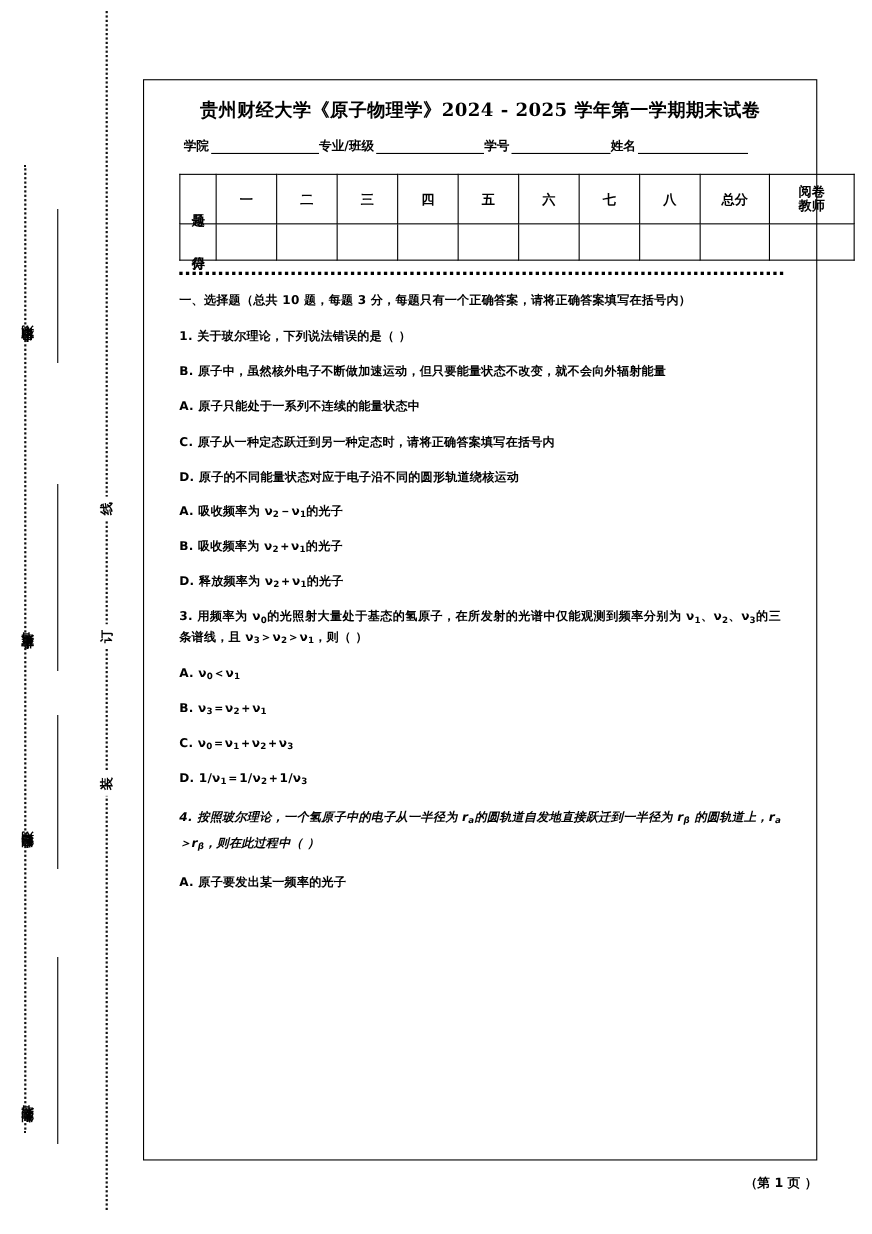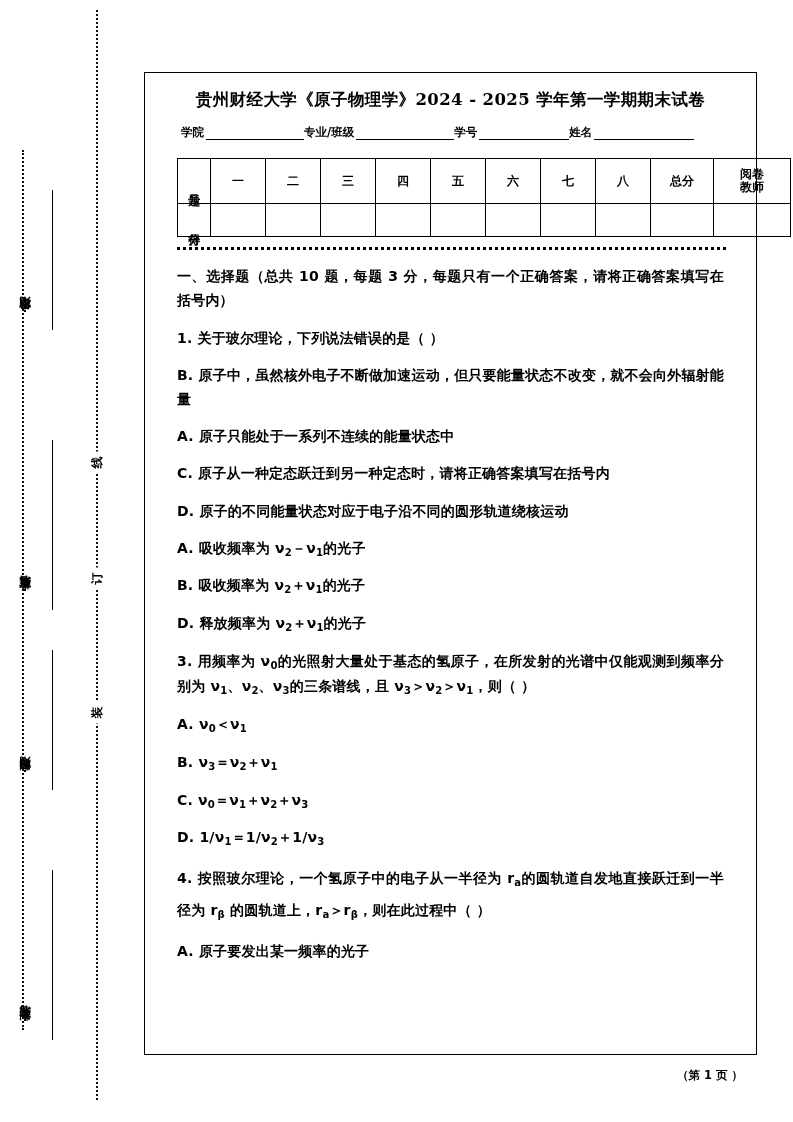"贵州财经大学《原子物理学》2024 - 2025 学年第一学期期末试卷" .page-frame { left: 144px -> 130px }
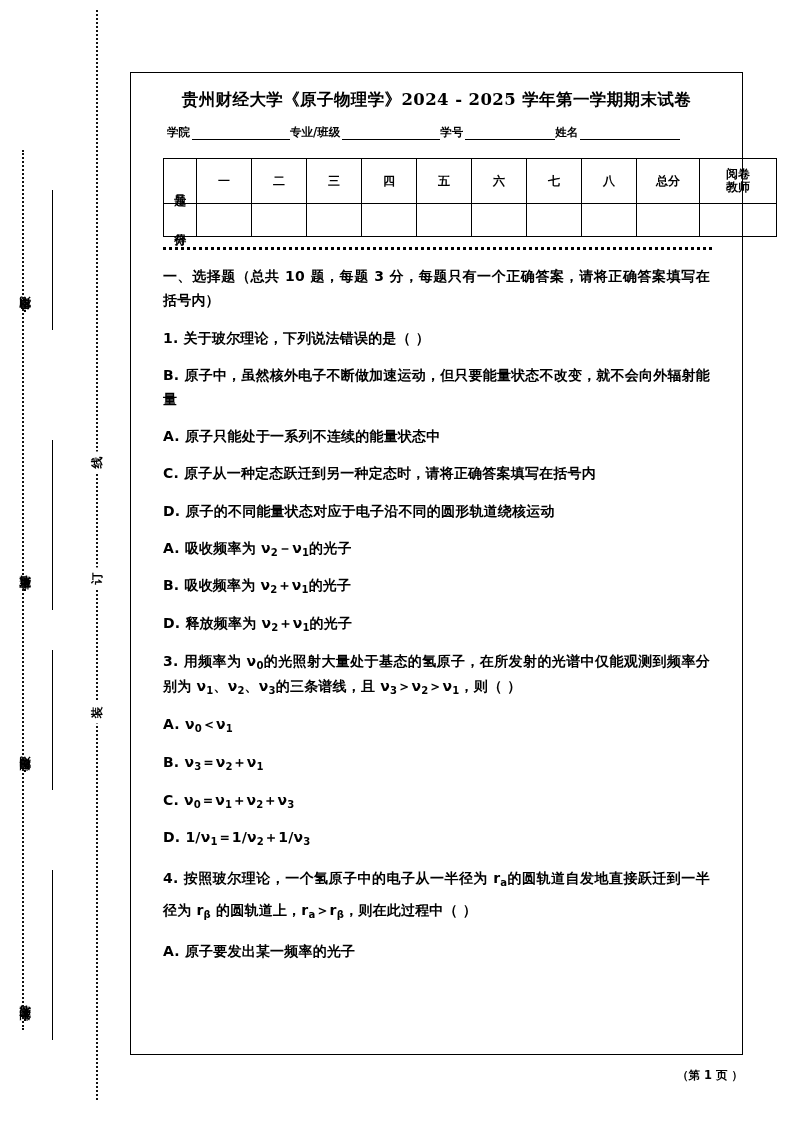"一、选择题（总共 10 题，每题 3" .content { font-size: 14px -> 11px }
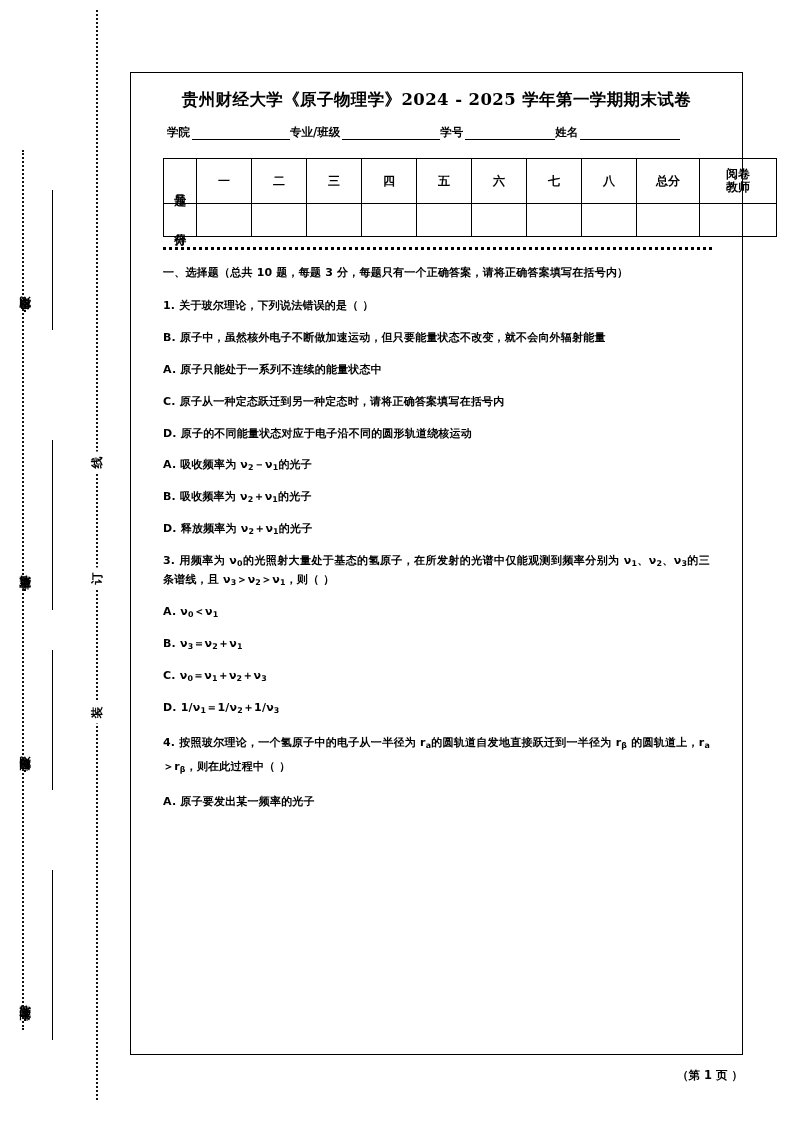"4. 按照玻尔理论，一个氢原子中的电子从一半径为" .para.q4line { font-style: none -> italic }
